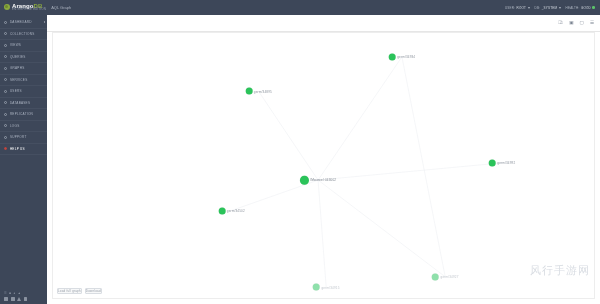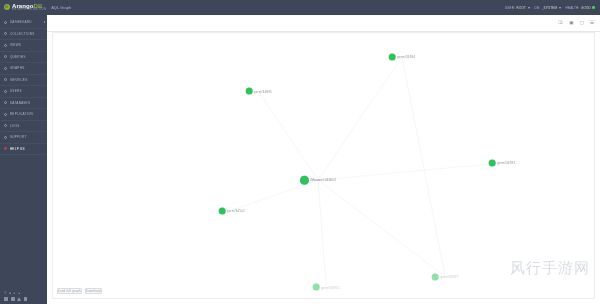"风行手游网" .wm { font-size: 15px -> 11px }
